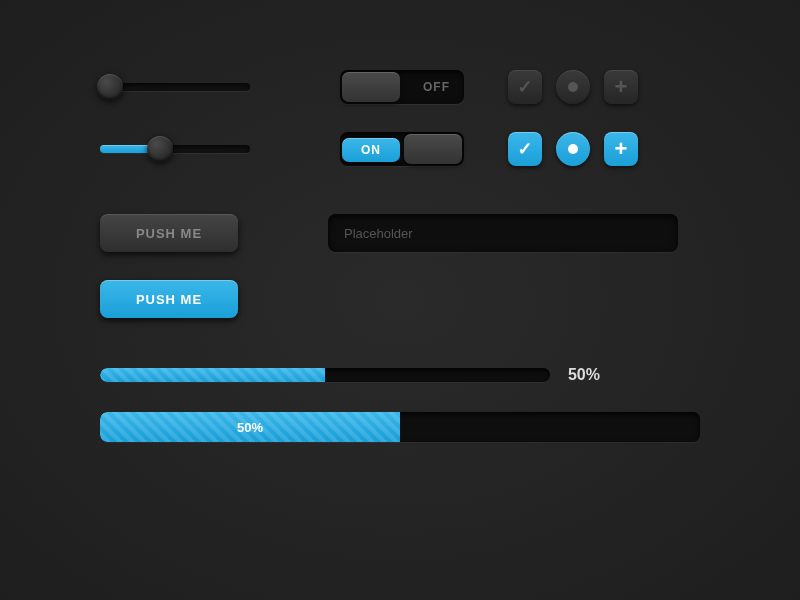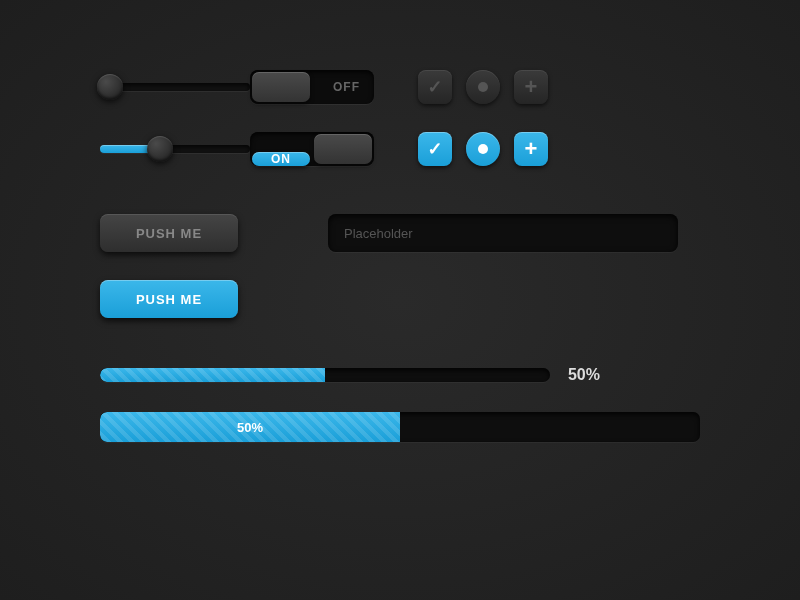"OFF" .gap-mid { margin-left: none -> 90px }
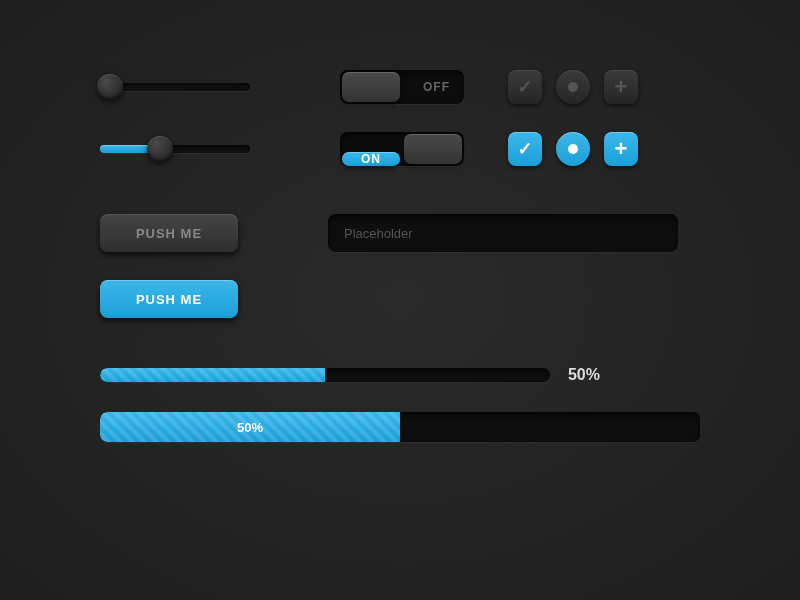"ON" .toggle.on .toggle-label-on { height: 14px -> 24px; top: 20px -> 6px }
